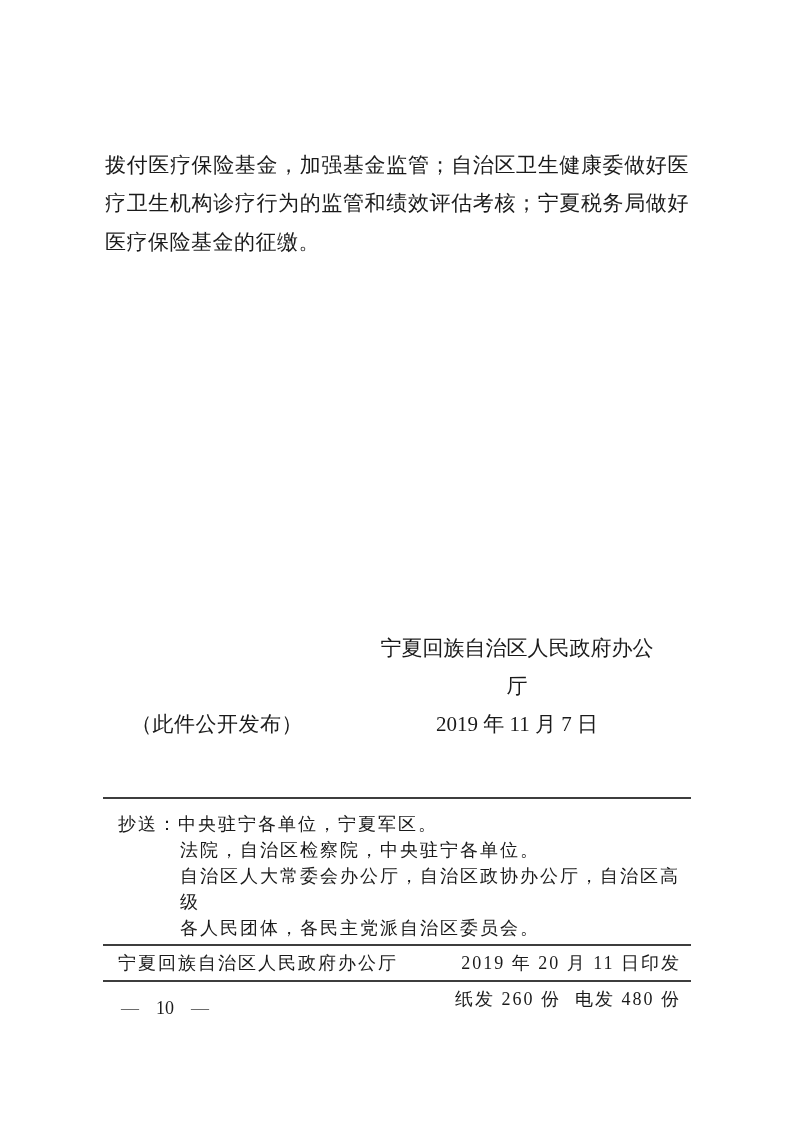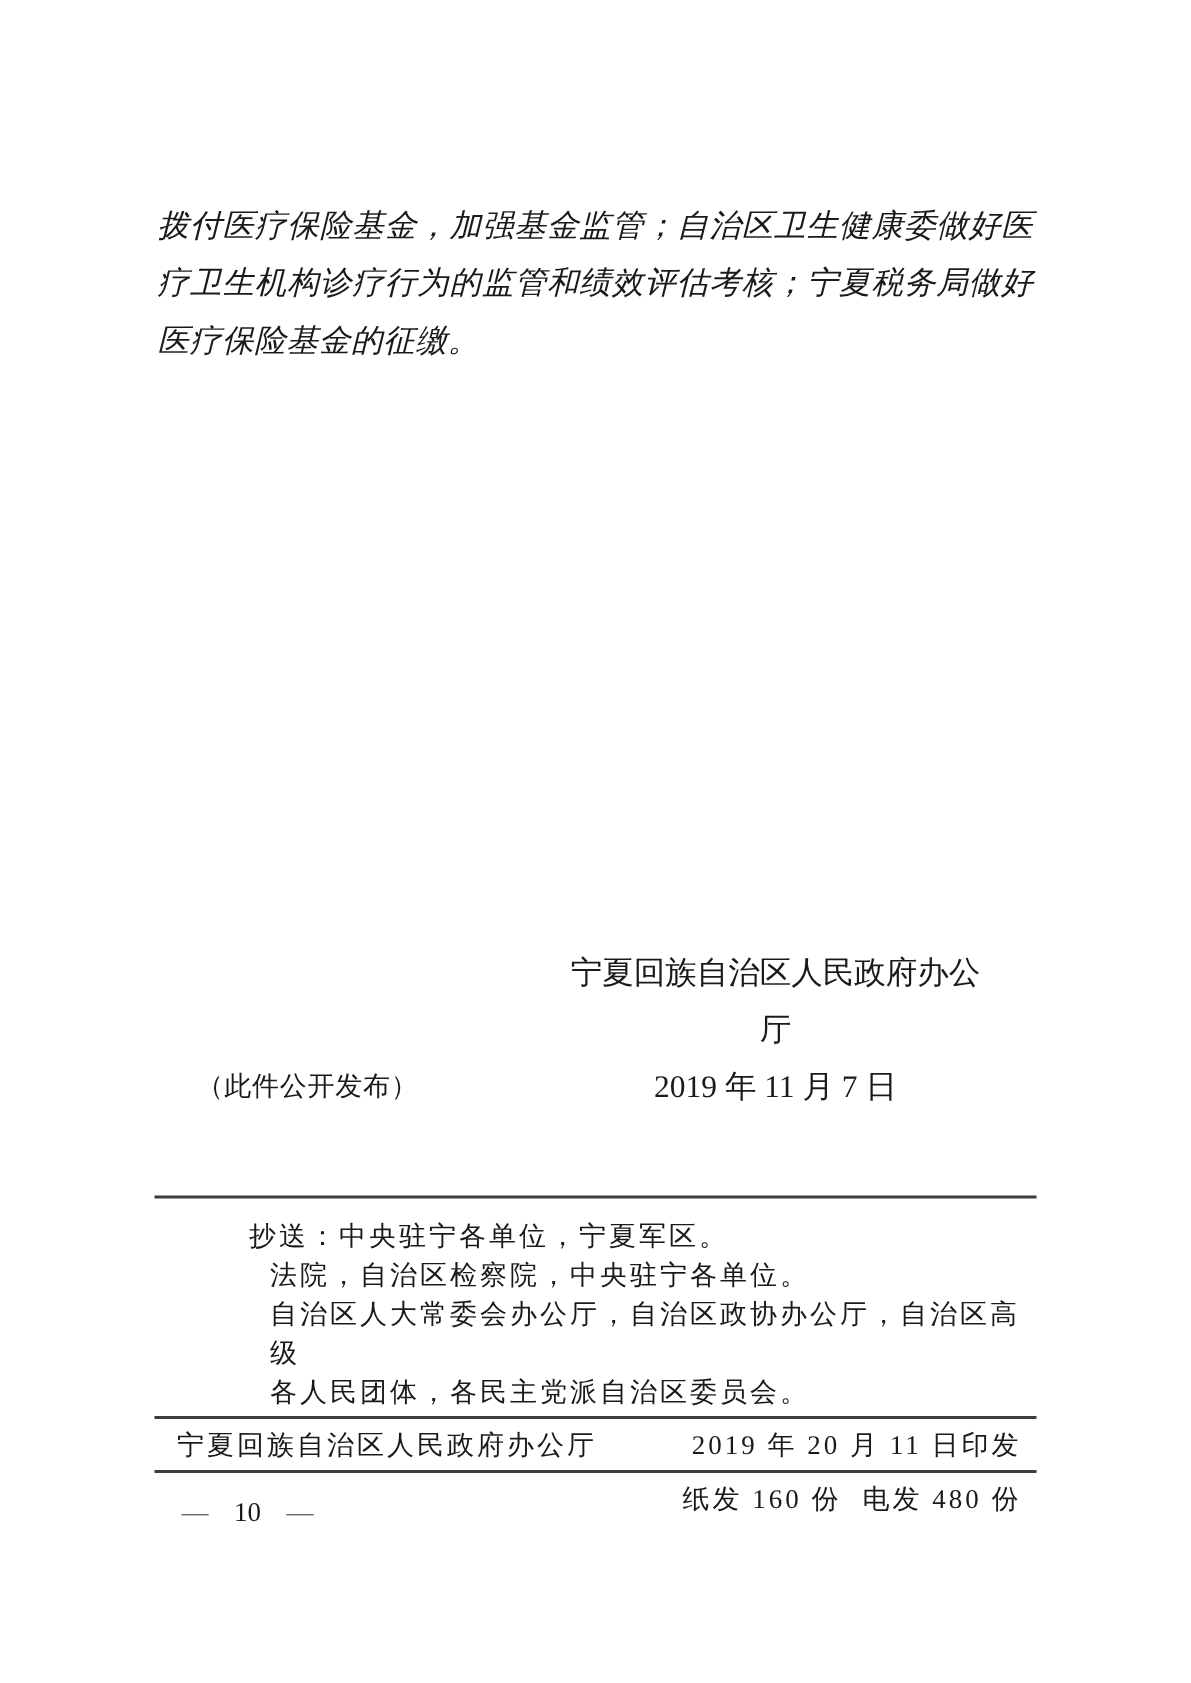"拨付医疗保险基金，加强基金监管；自治区卫生健康委做好医疗卫生机构诊疗行为的监管和" .content { font-style: italic -> none; top: 131px -> 146px }
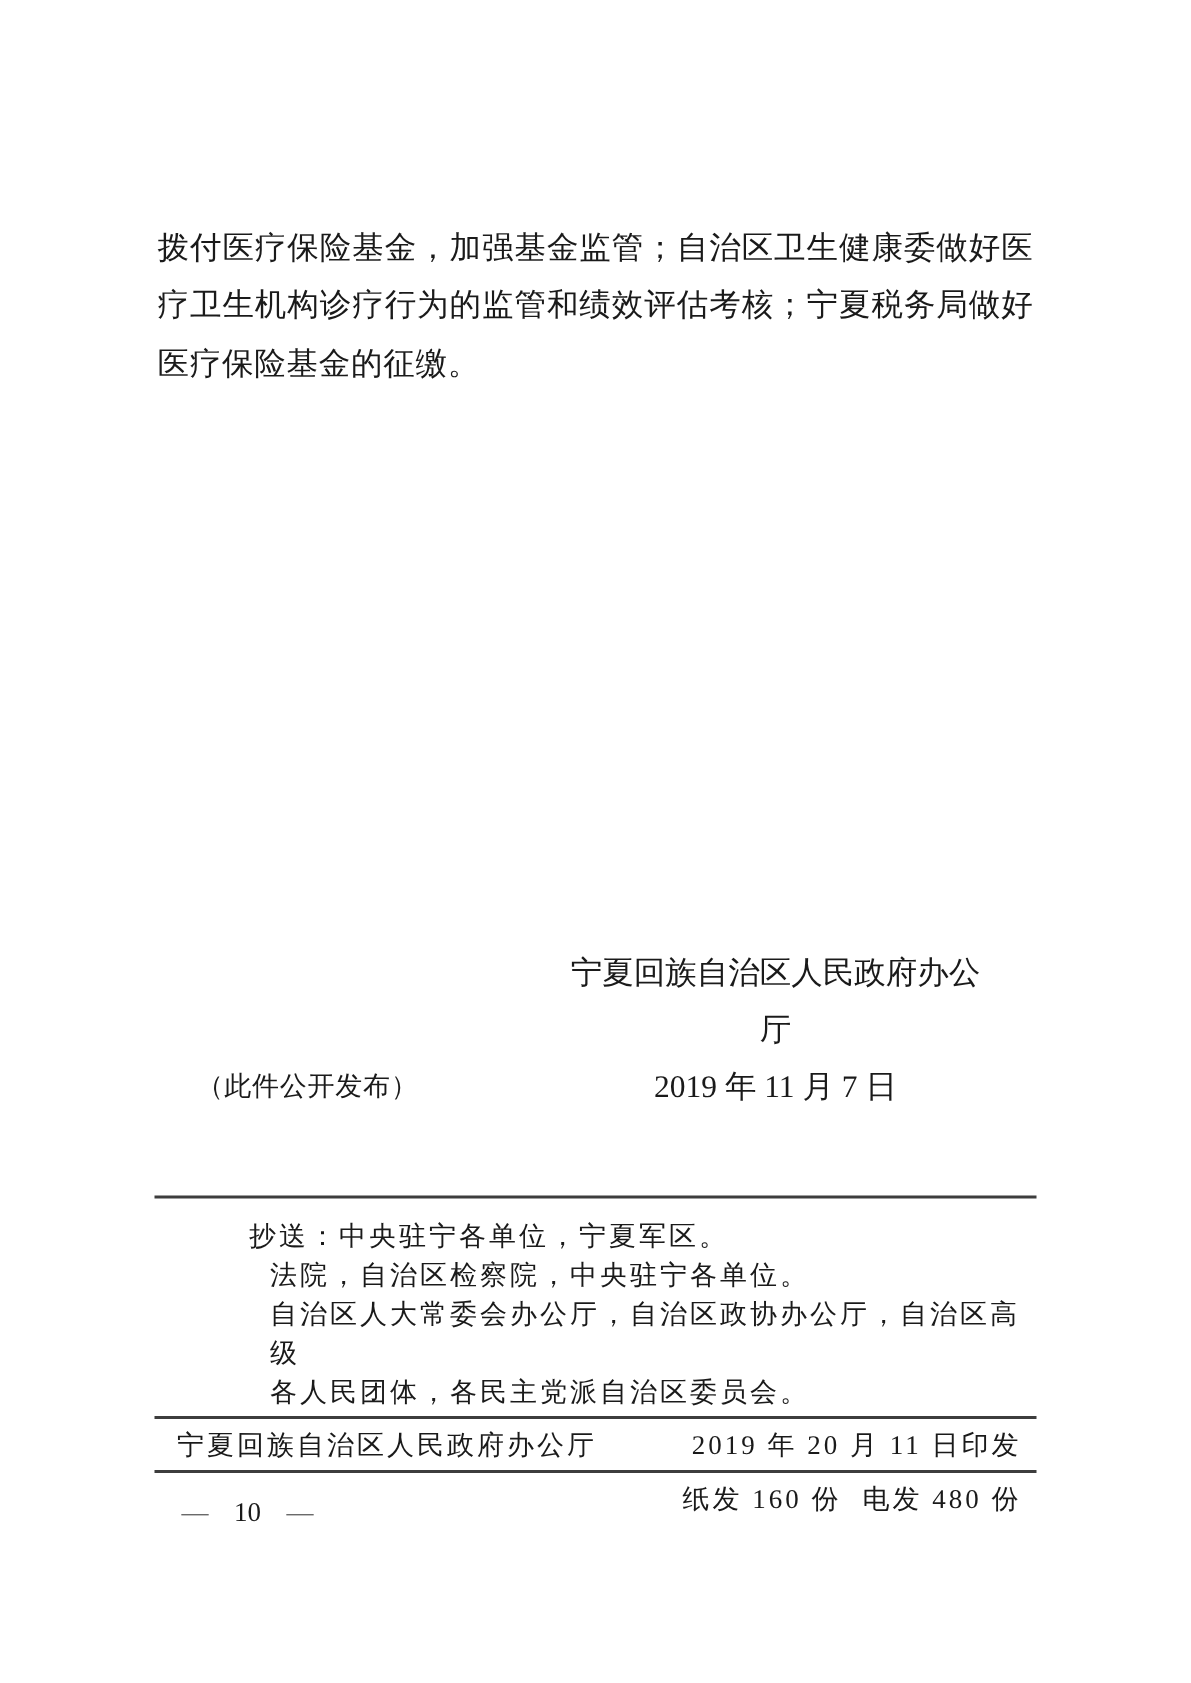"（此件公开发布）" .publish-note { font-size: 18px -> 21px }
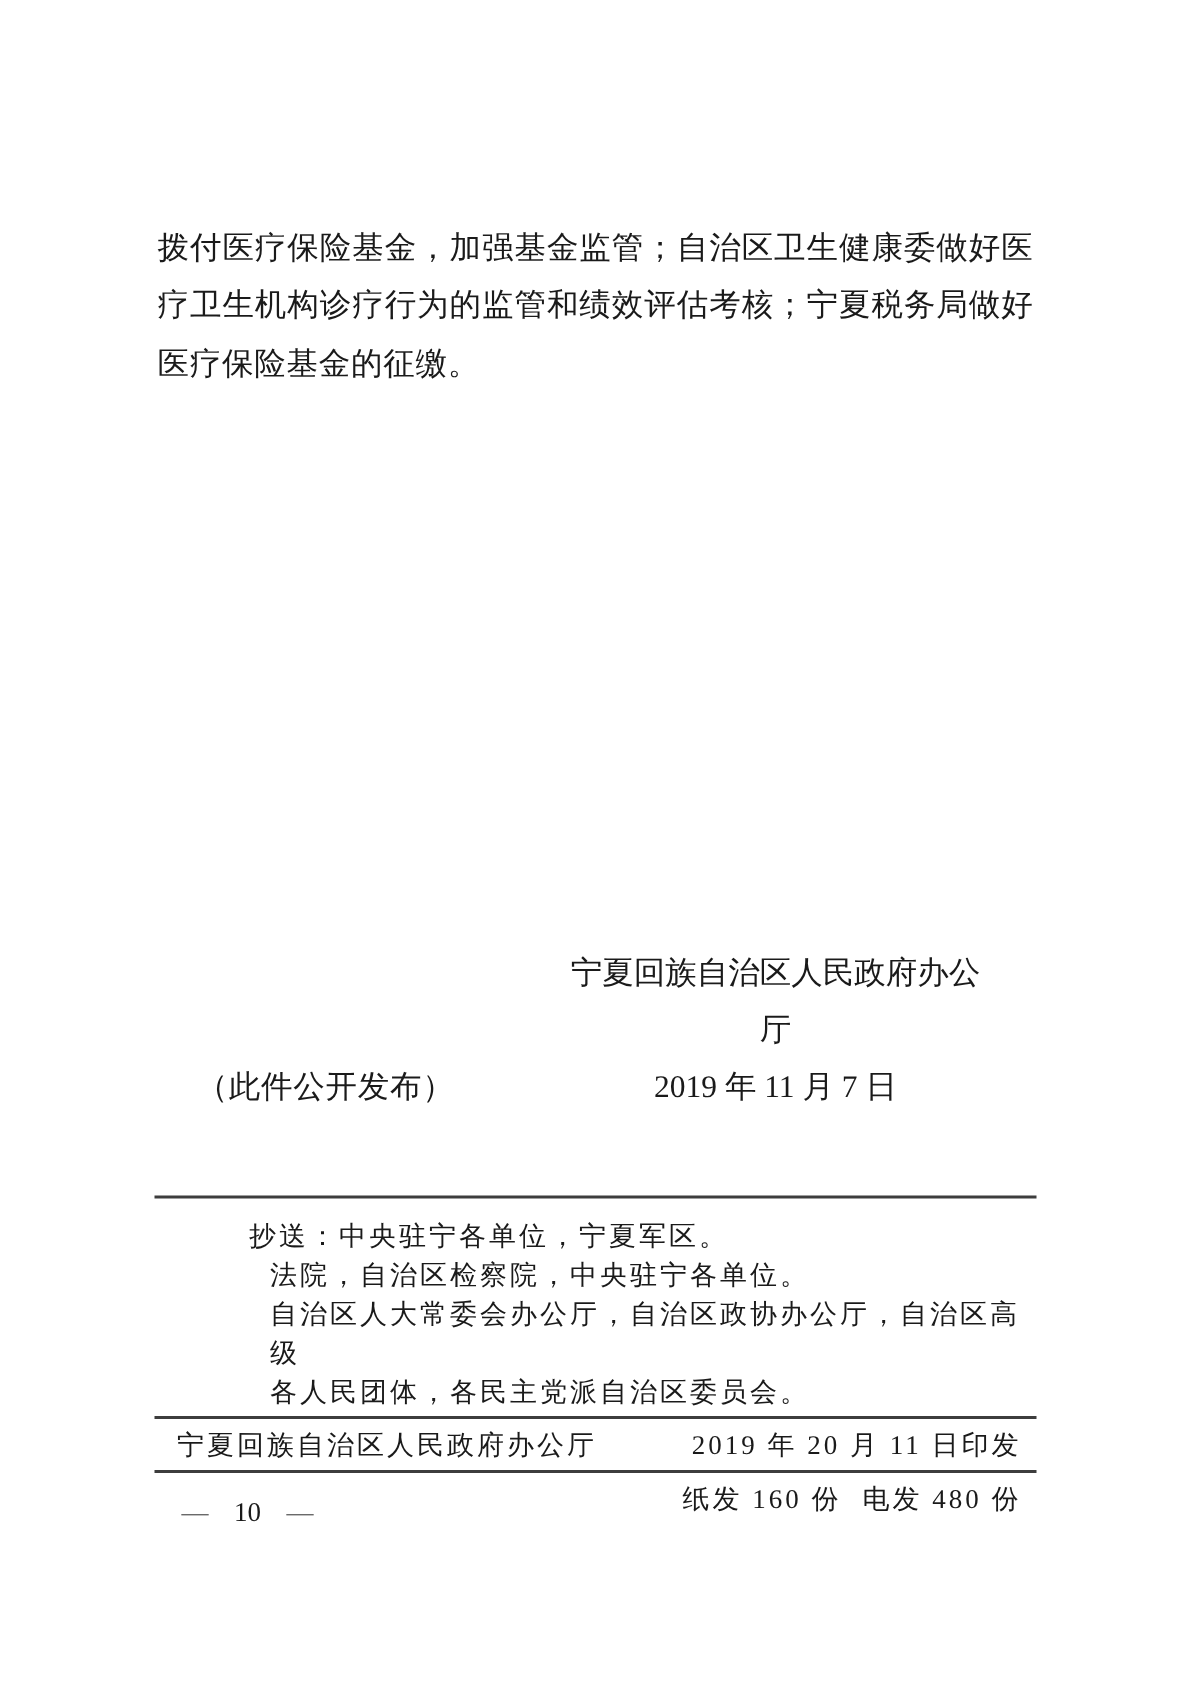"抄送：" .cc-label { margin-left: 48px -> none }
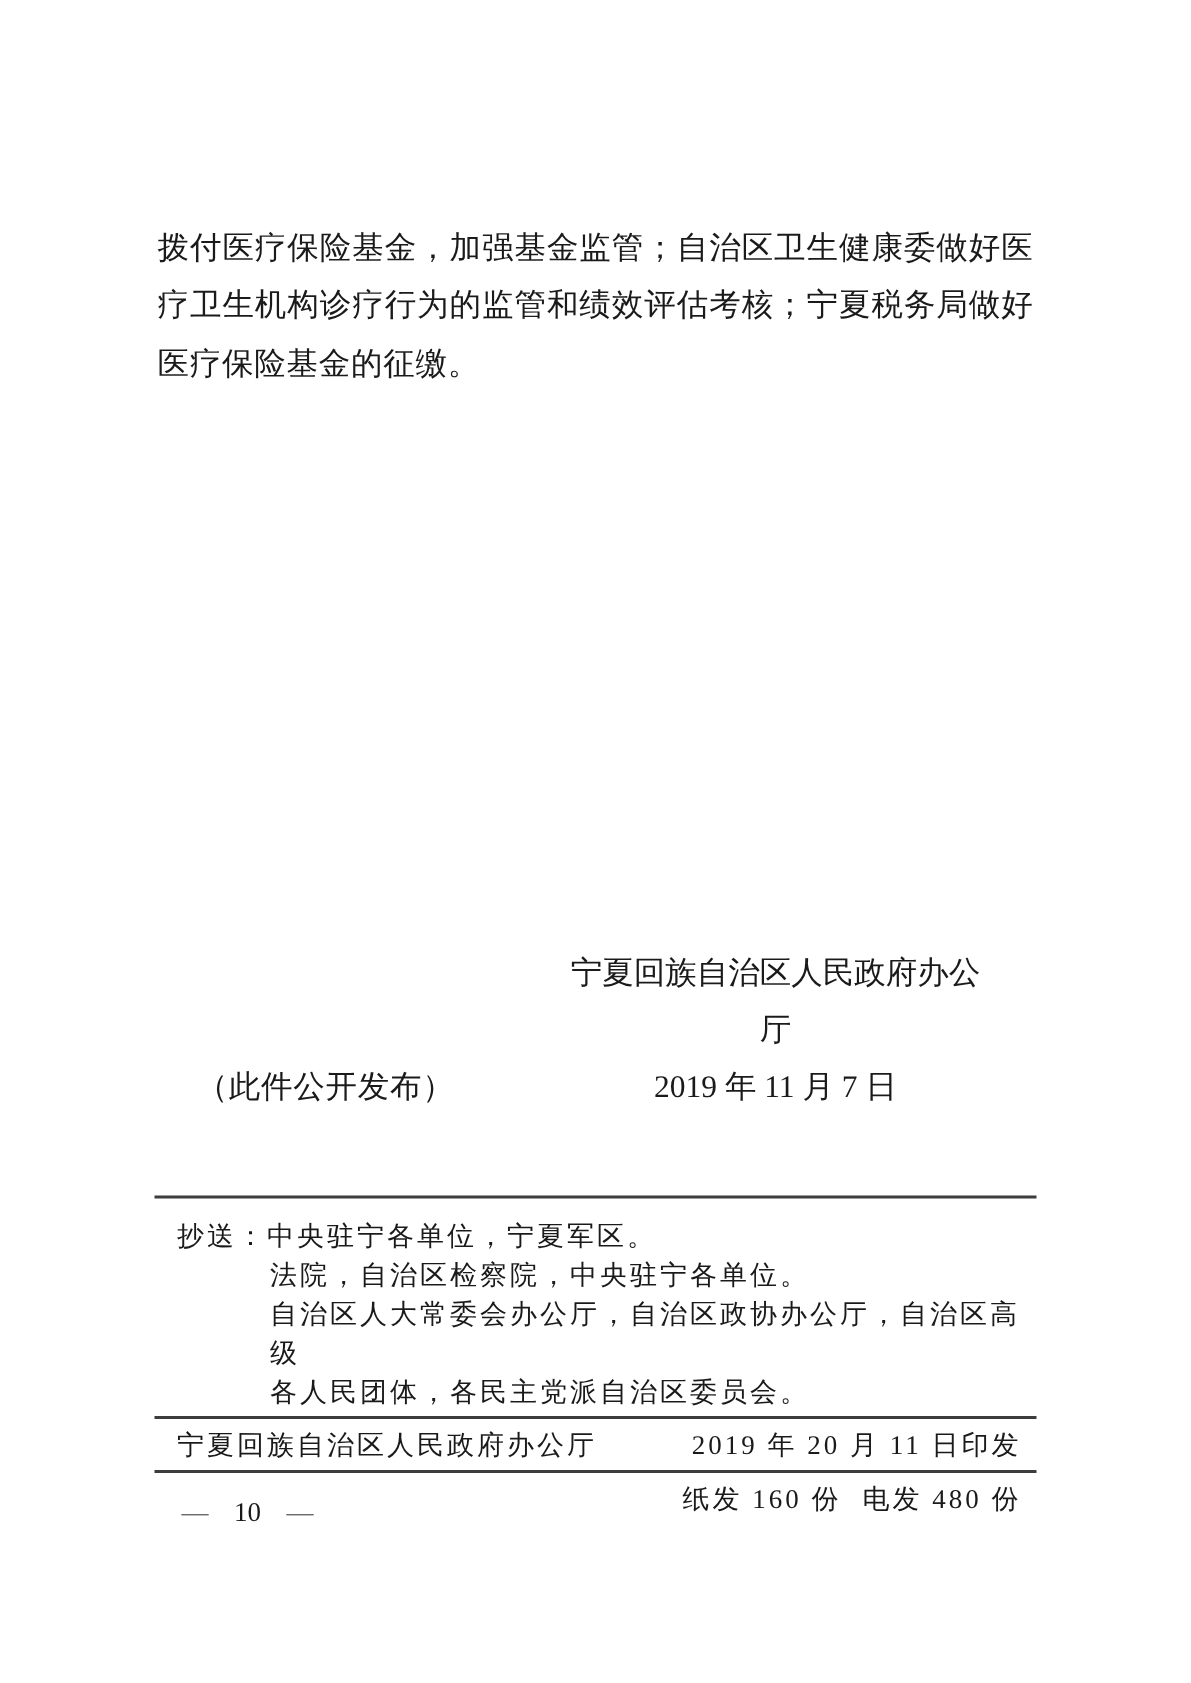"纸发 160 份" span { text: 160 -> 260 }
